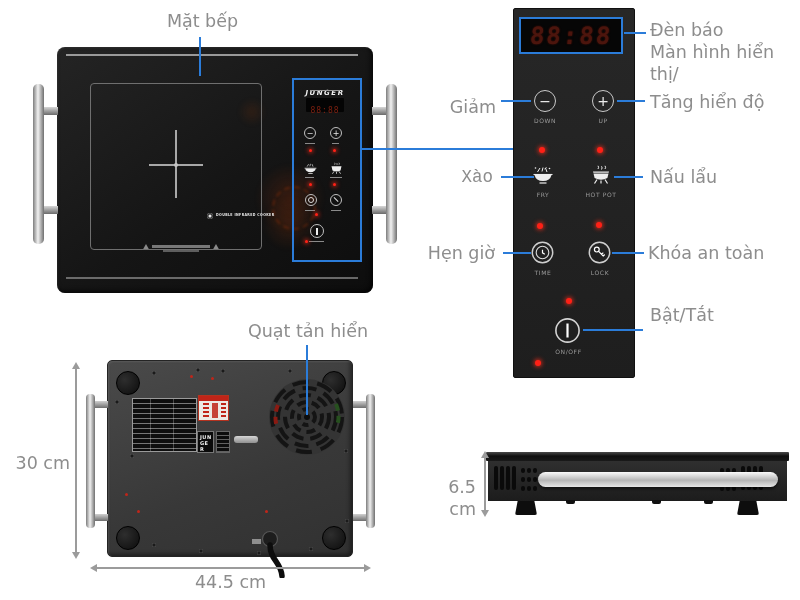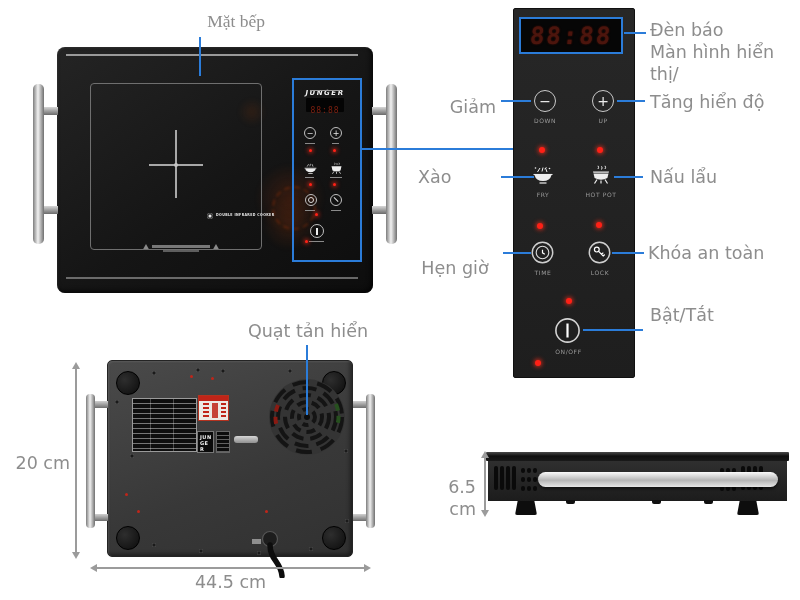"Mặt bếp" div.lbl { font-family: Liberation Serif, serif -> none; text-align: right -> center }
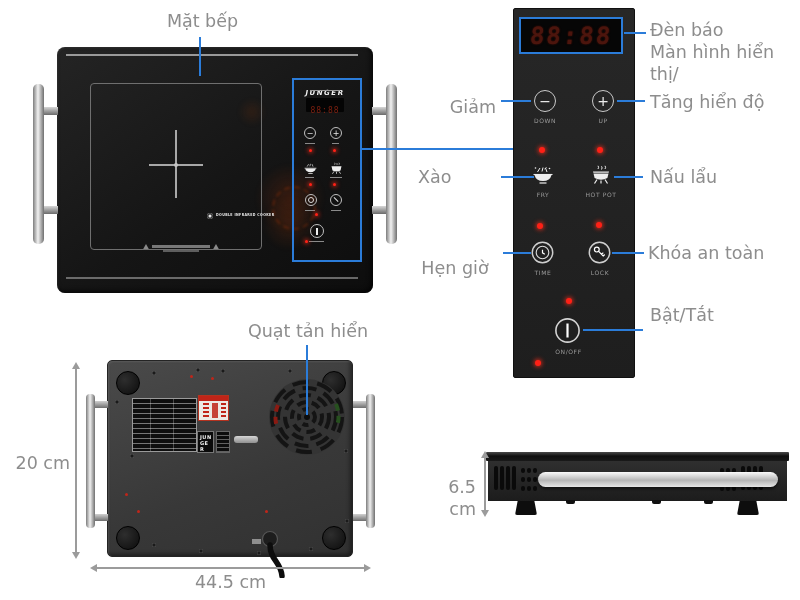"Xào" div.lbl { font-family: none -> Liberation Mono, monospace; text-align: none -> right }
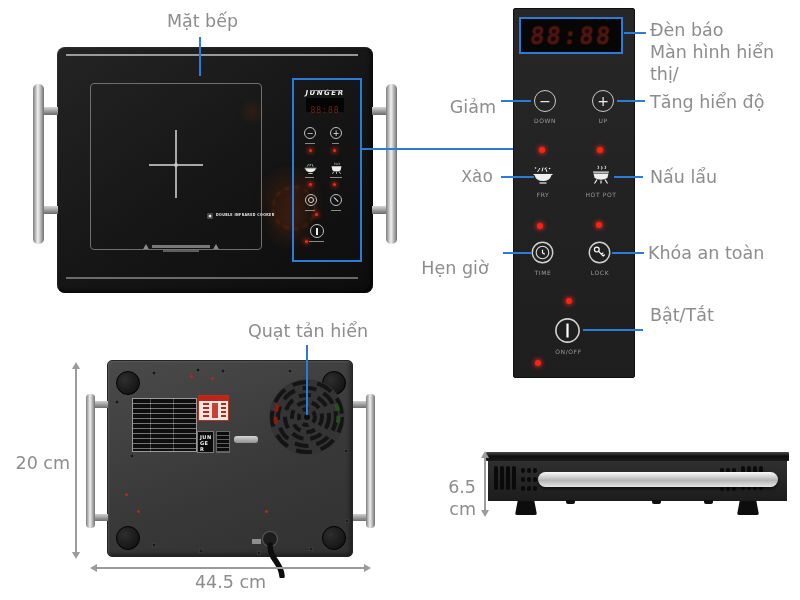"Hẹn giờ" div.lbl { text-align: center -> right; top: 257px -> 242px }
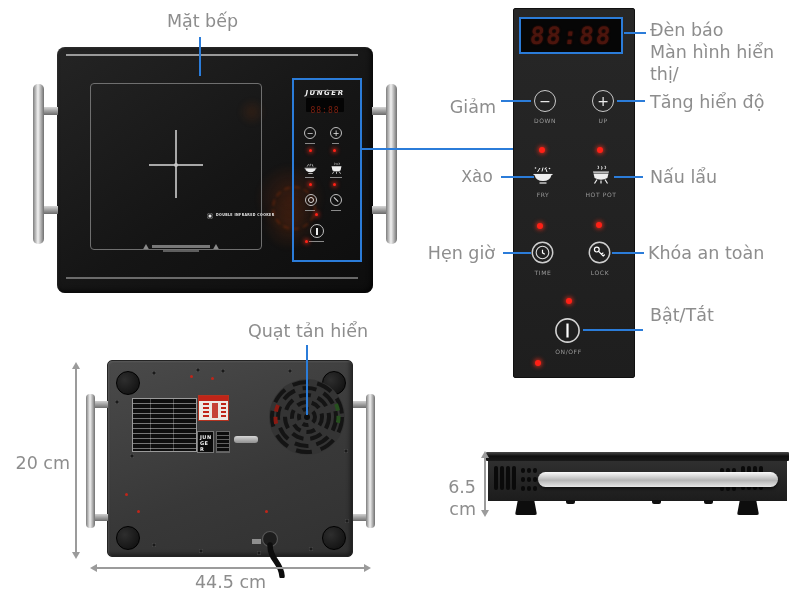"20 cm" div.lbl { text: 20 -> 30 }
